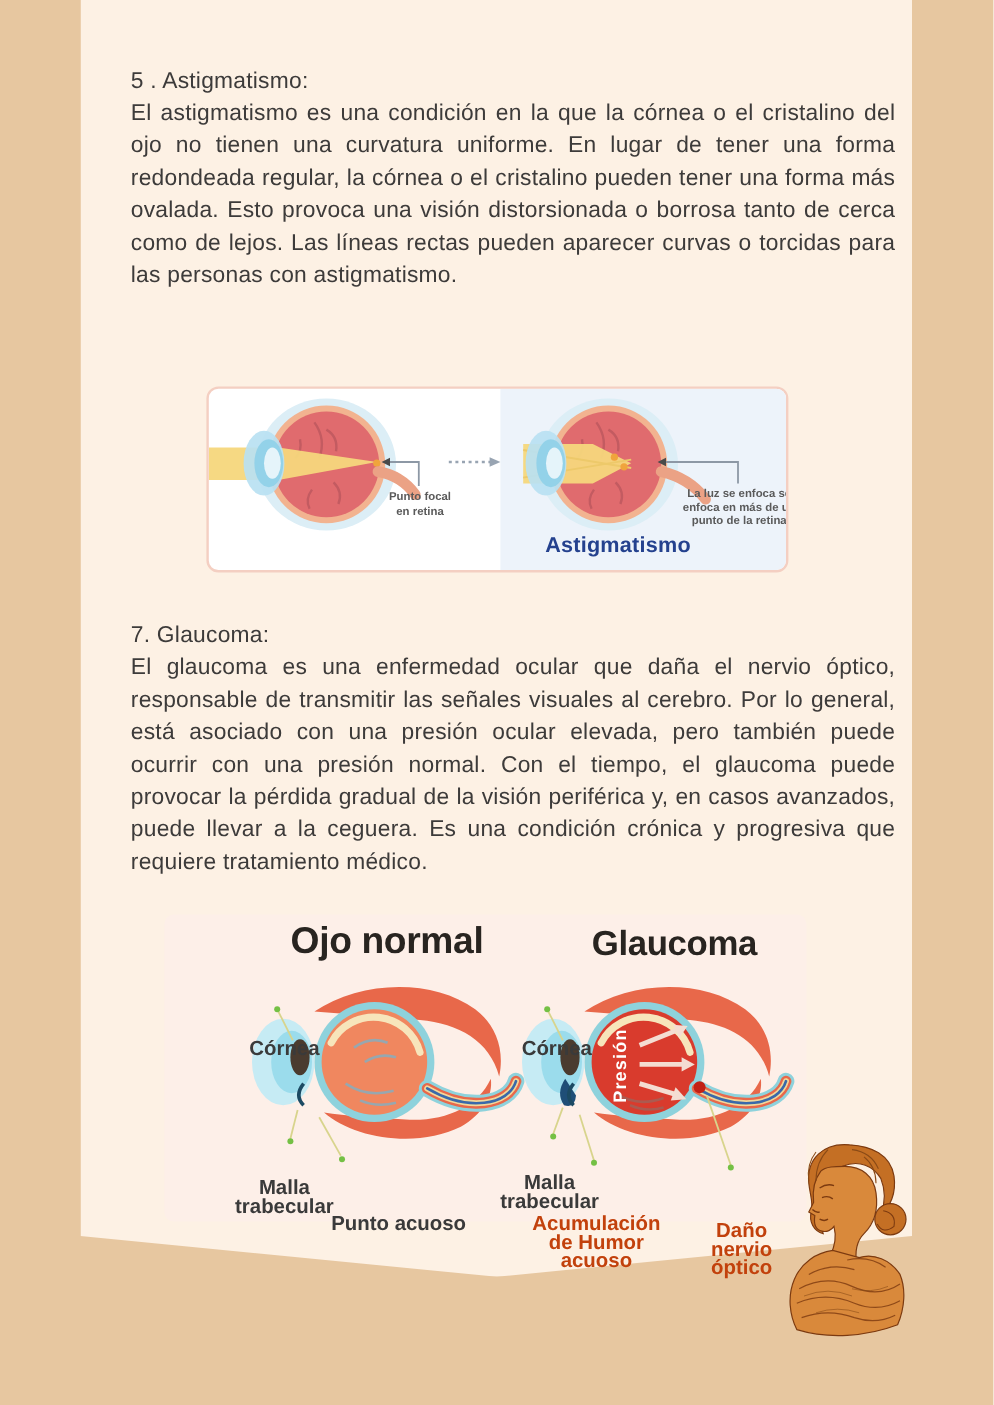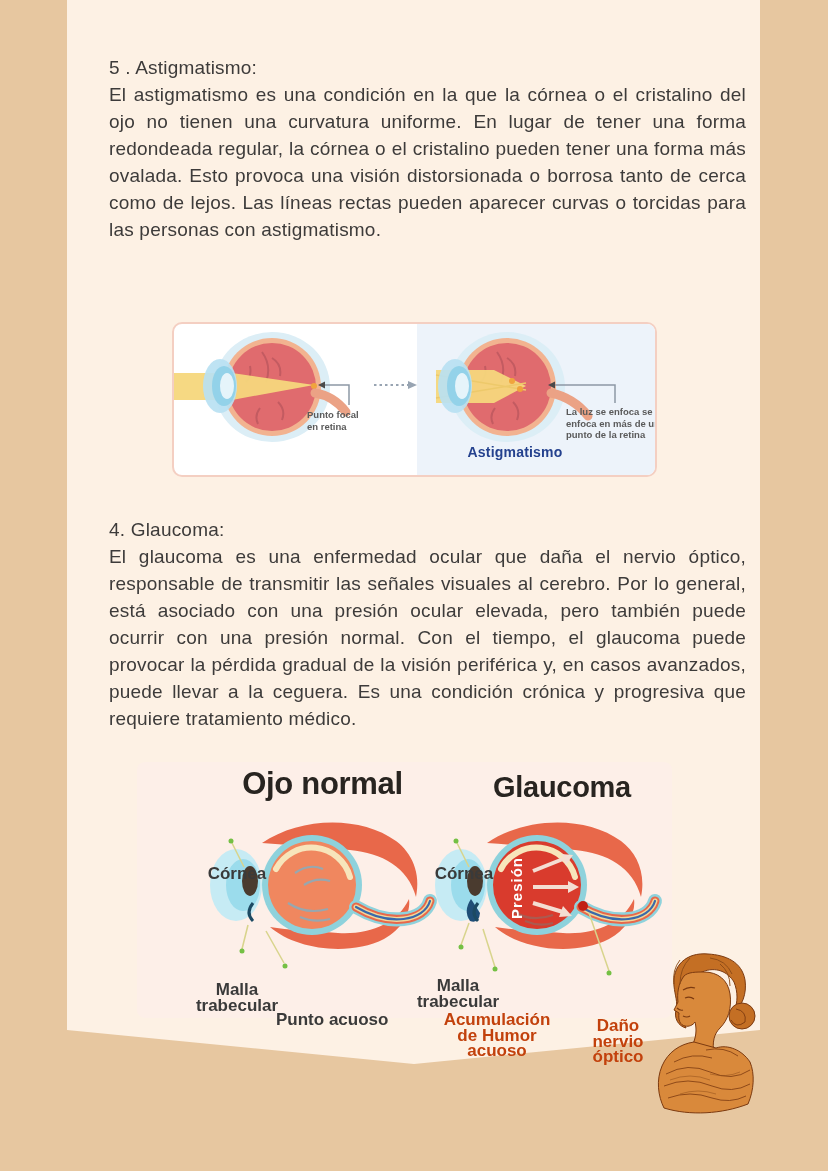"Punto focal" .ptr-label { text-align: left -> center }
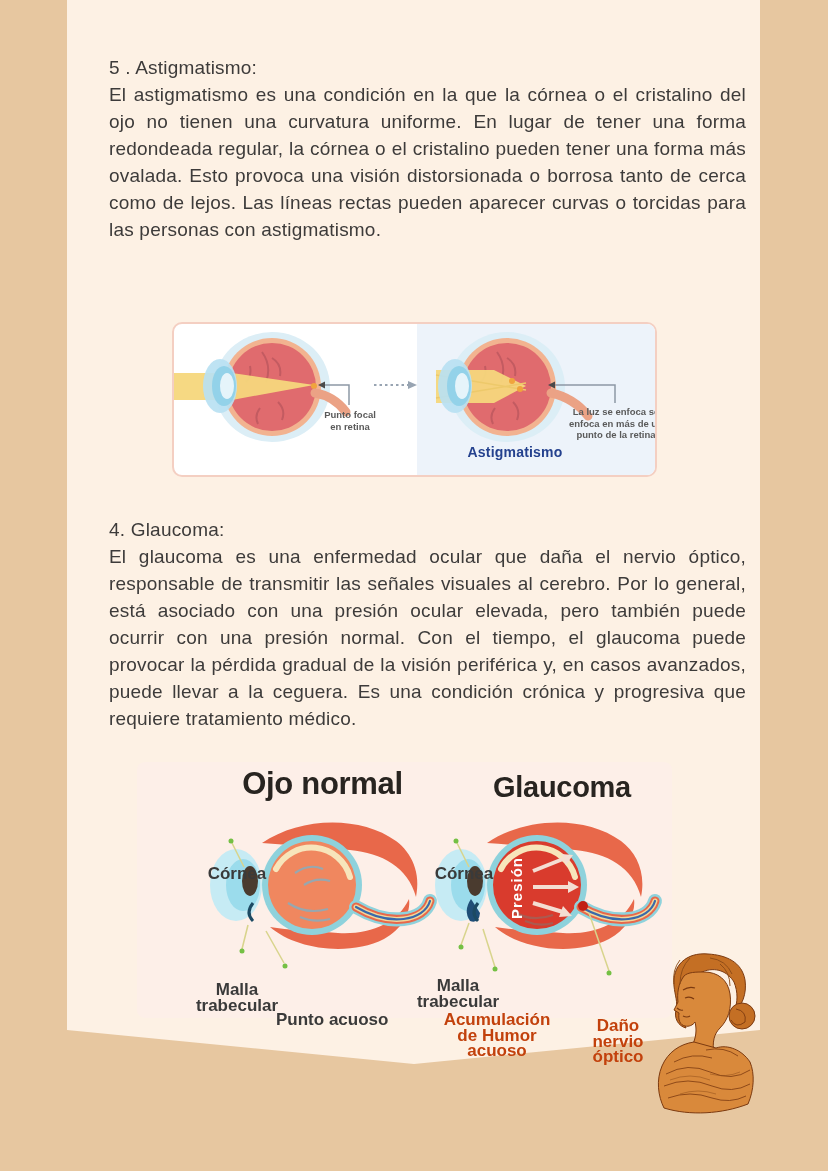"Astigmatismo" .cap-astig { font-size: 14px -> 18px }
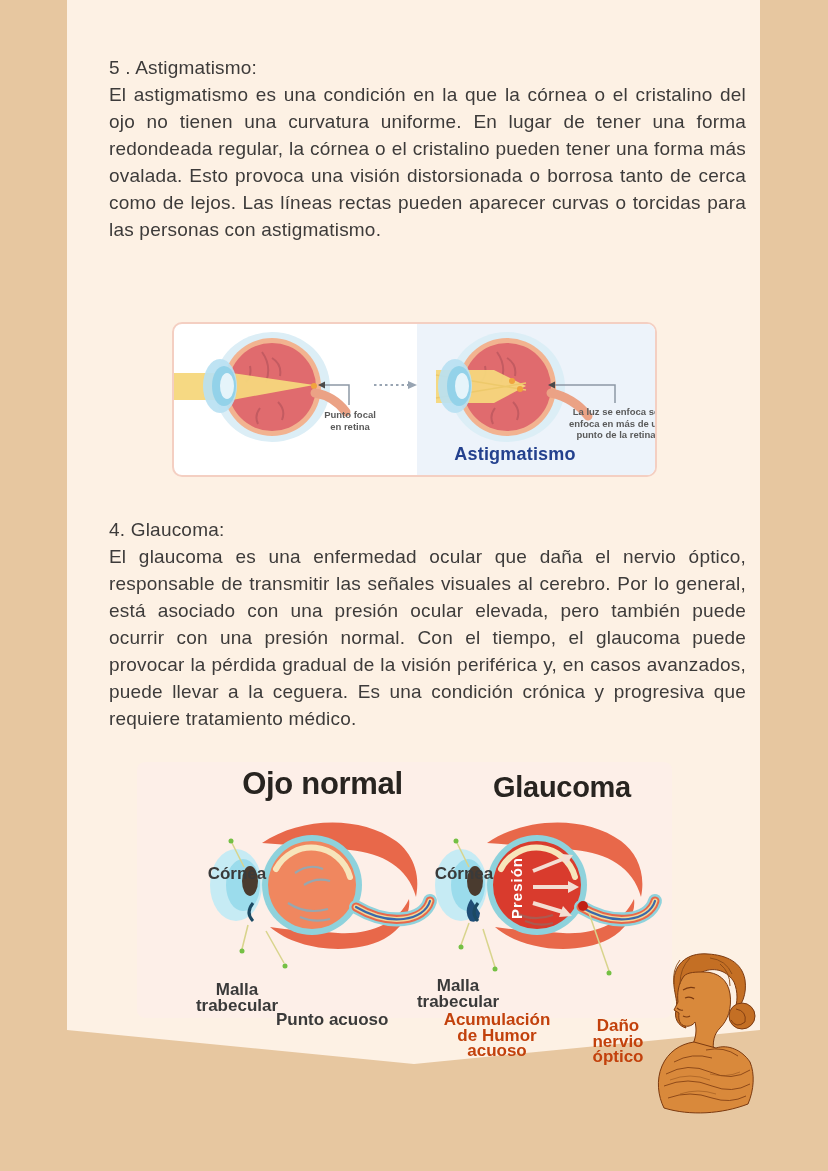"4. Glaucoma:" div.heading { text: 4 -> 7 }
